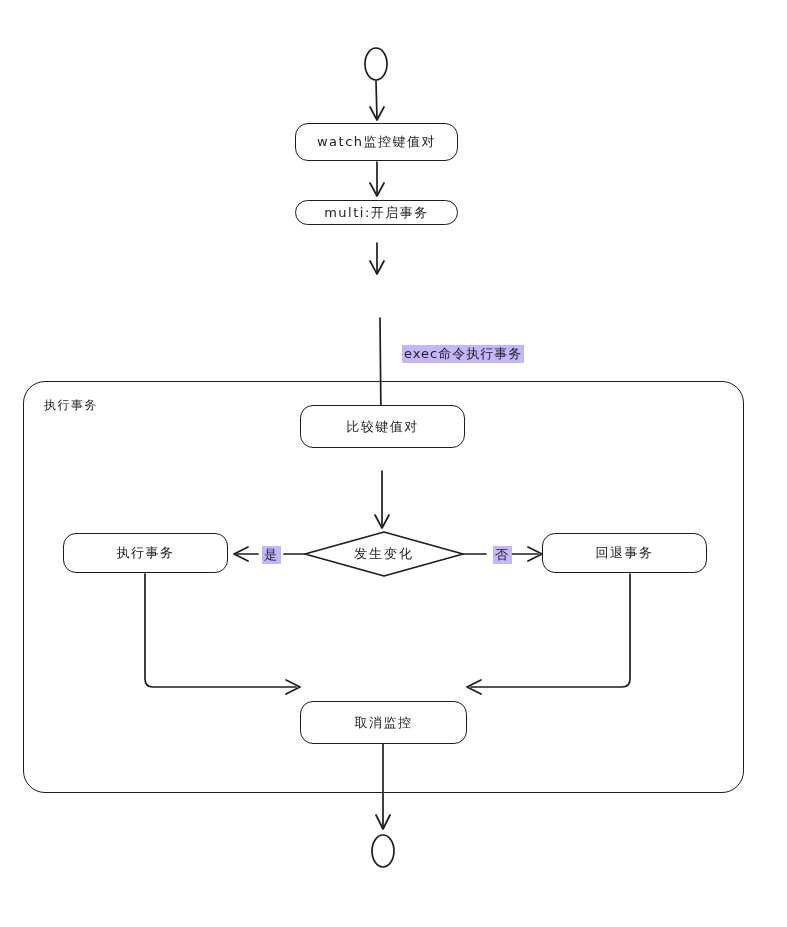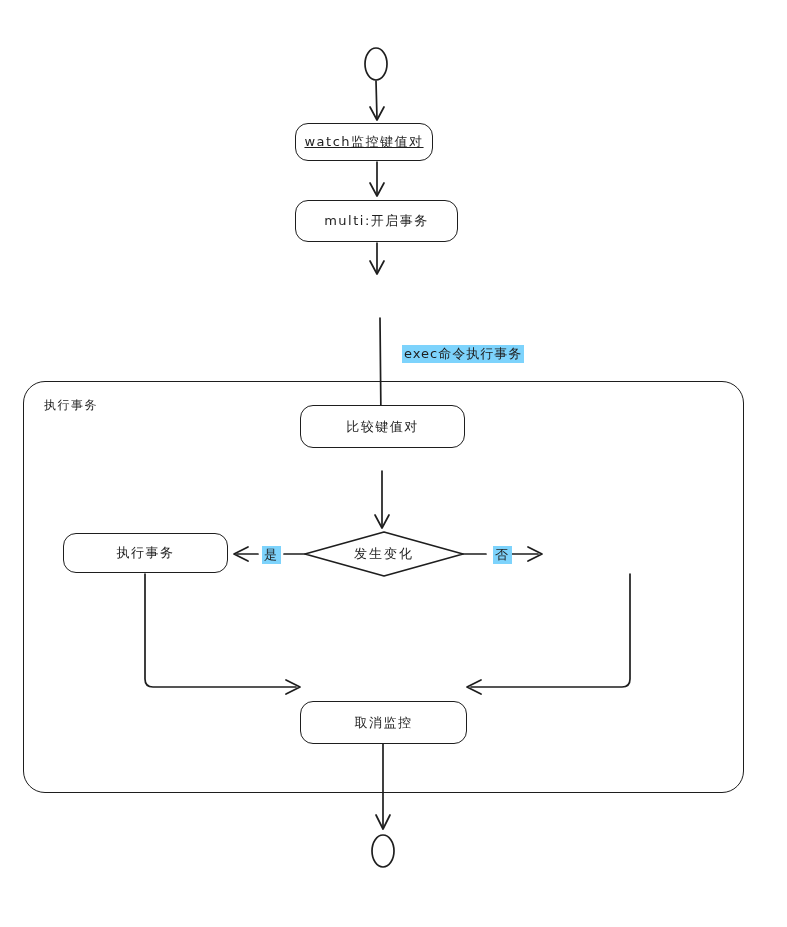"watch监控键值对" .n-watch { text-decoration: underline -> none; width: 138px -> 163px }
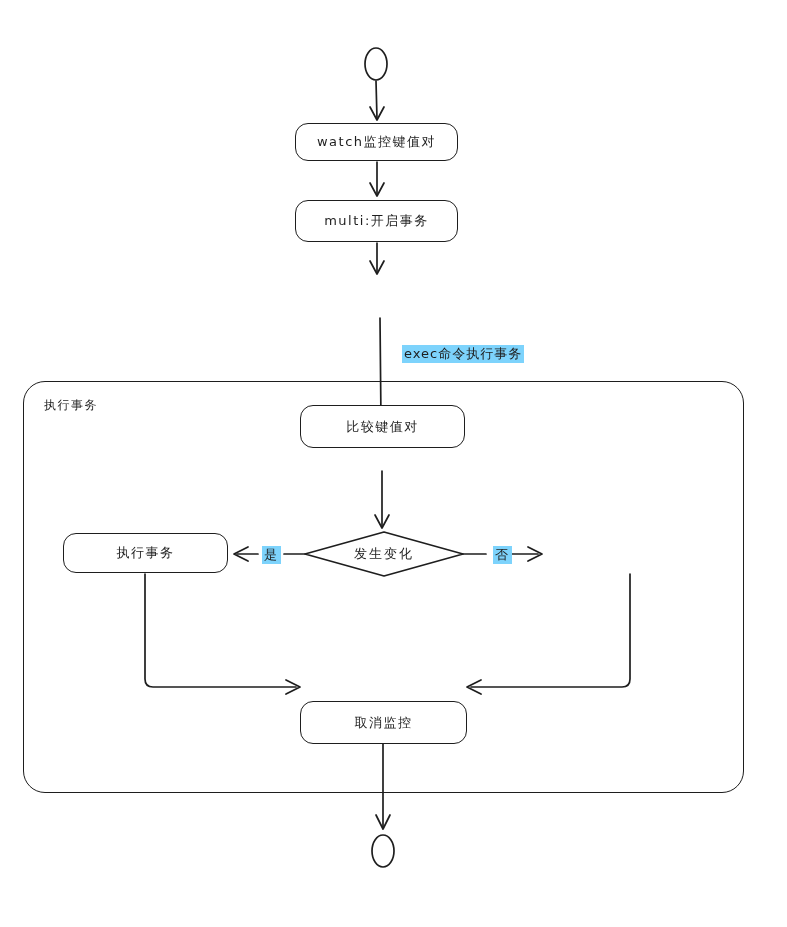"multi:开启事务" .n-multi { height: 42px -> 25px }
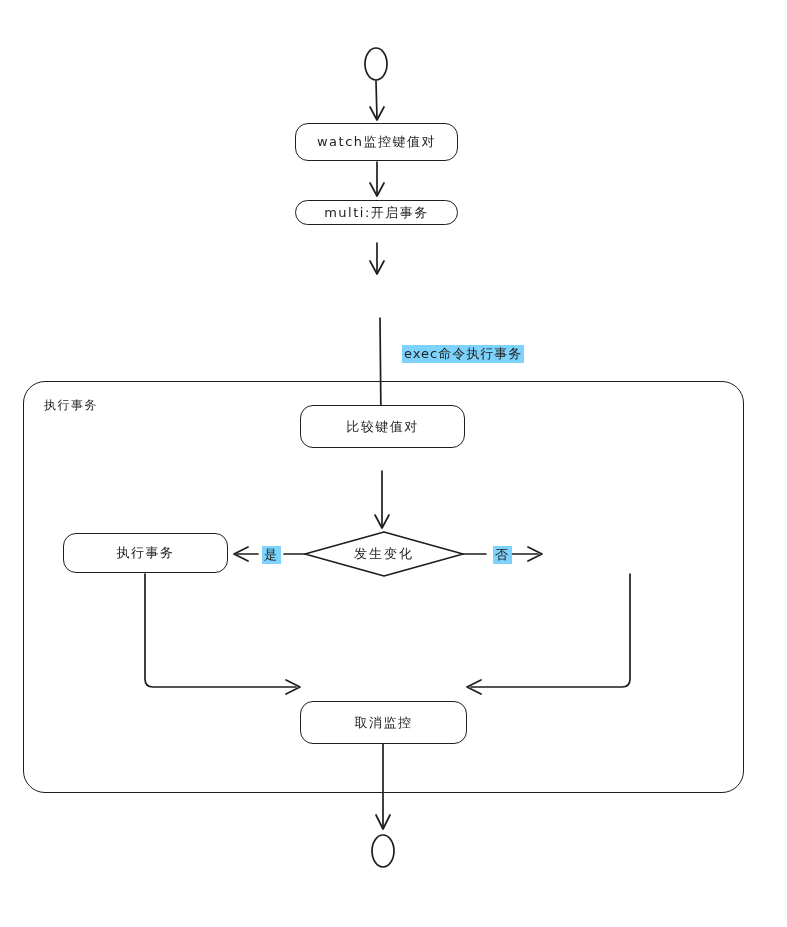"exec命令执行事务" .edge-label { background: #7dd3fc -> #c4b5fd }
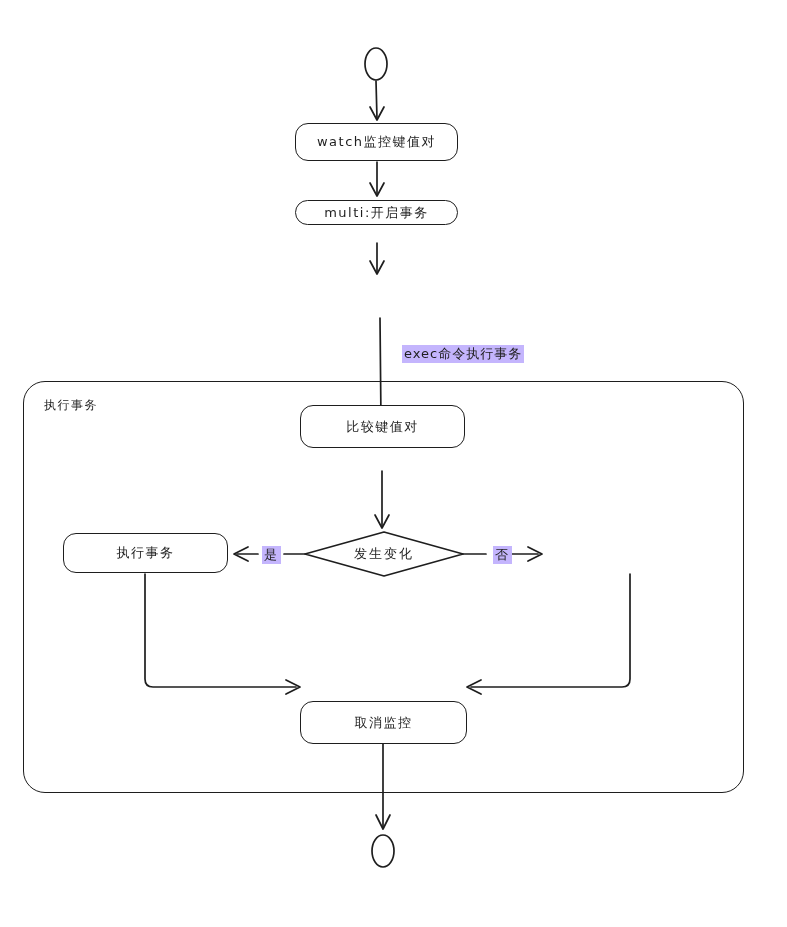"回退事务" div.node { html: none -> <div> <span>回退事务</span> </div> }
